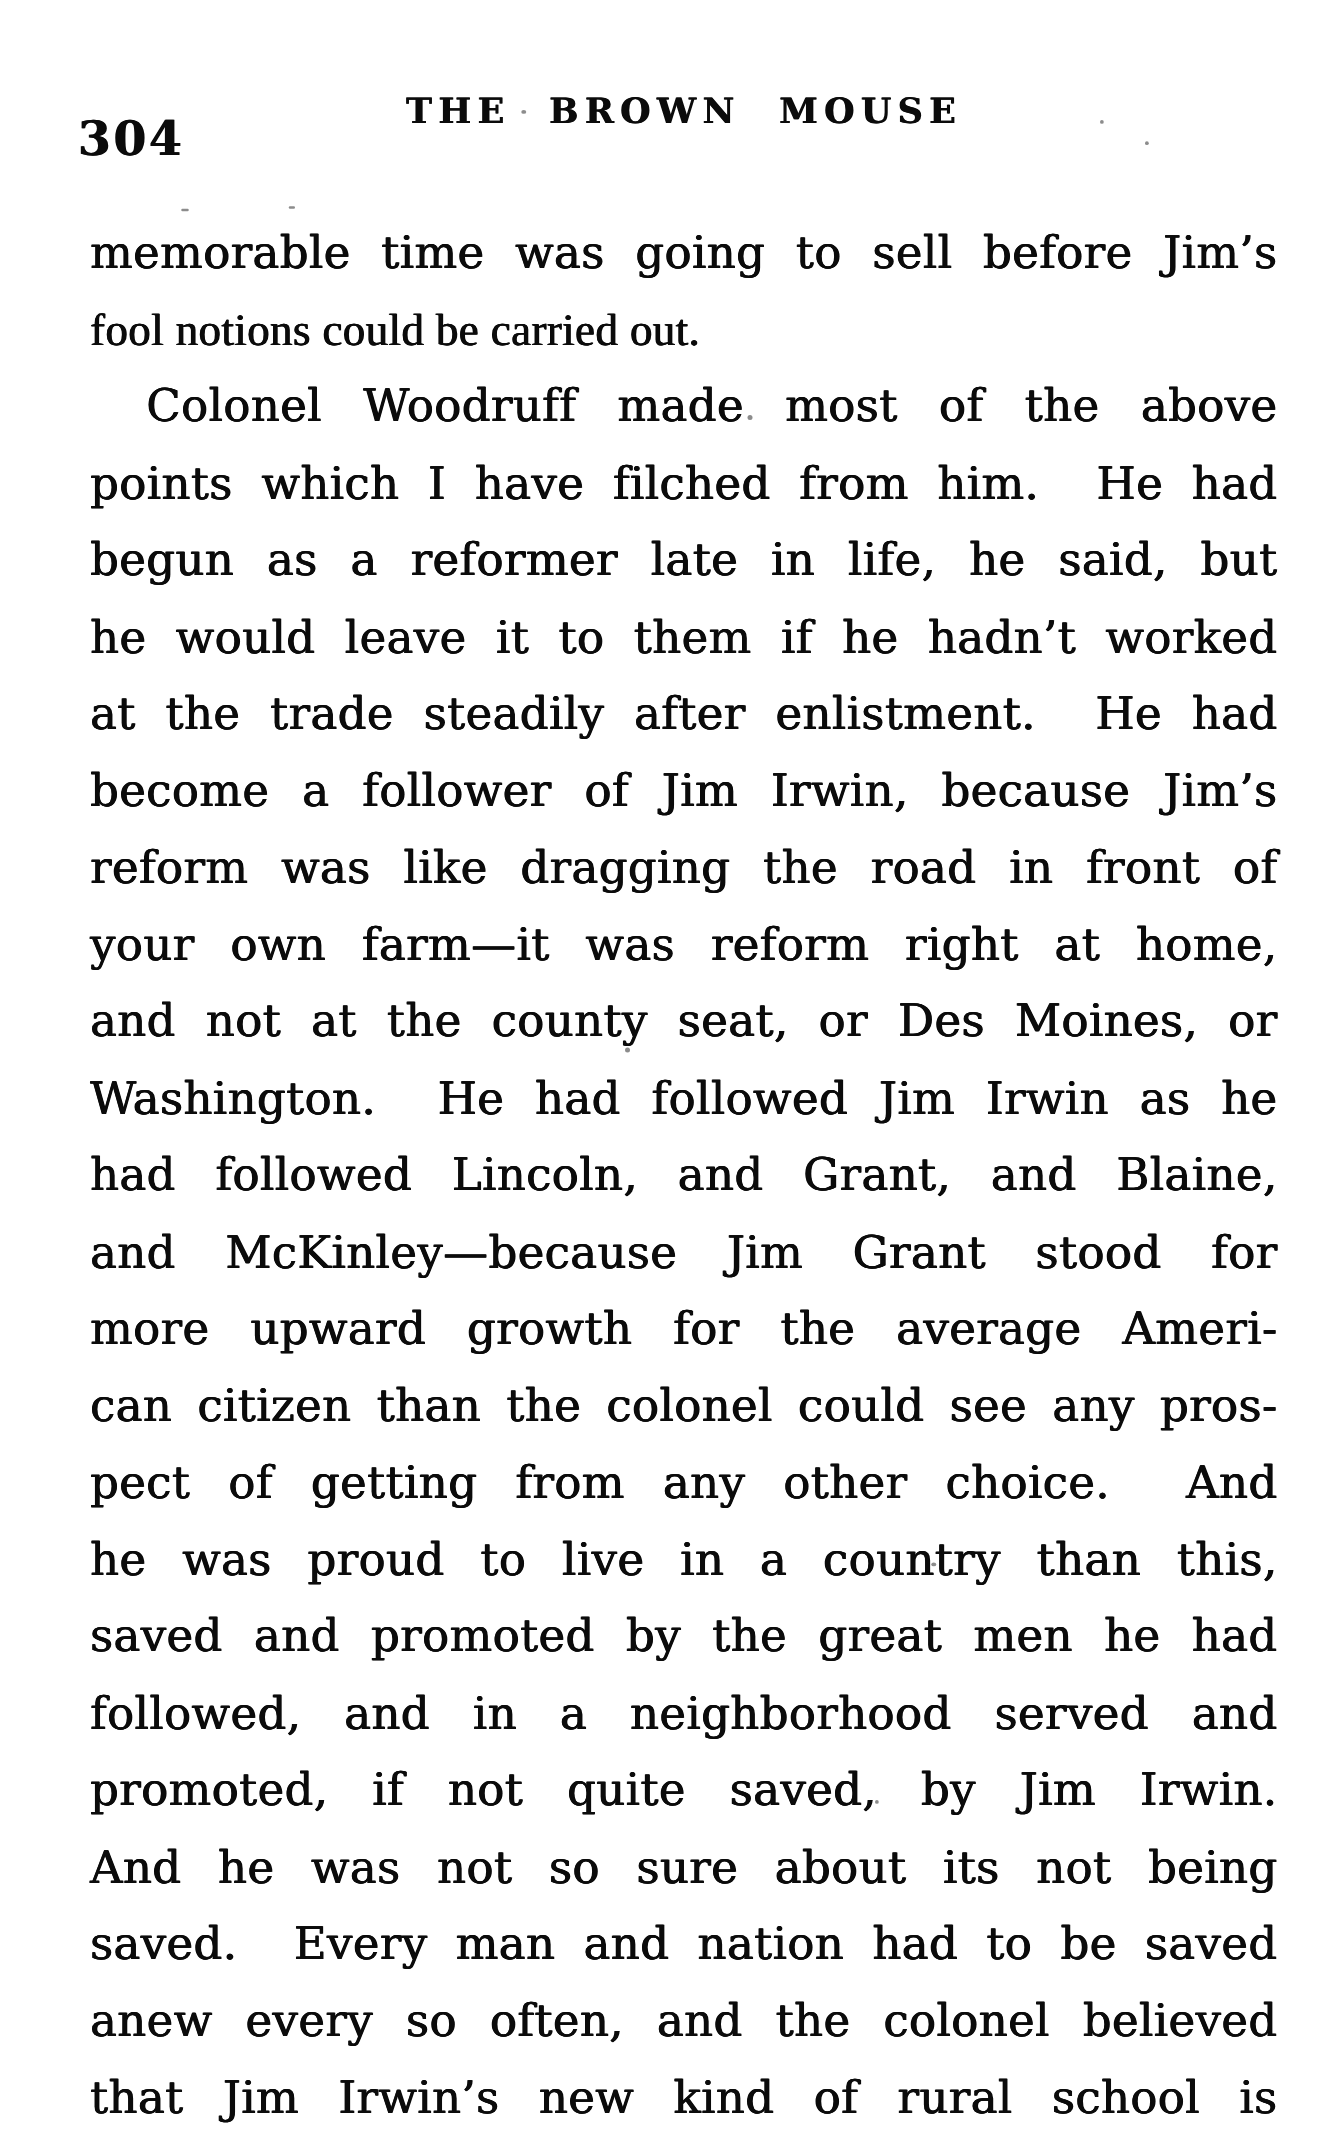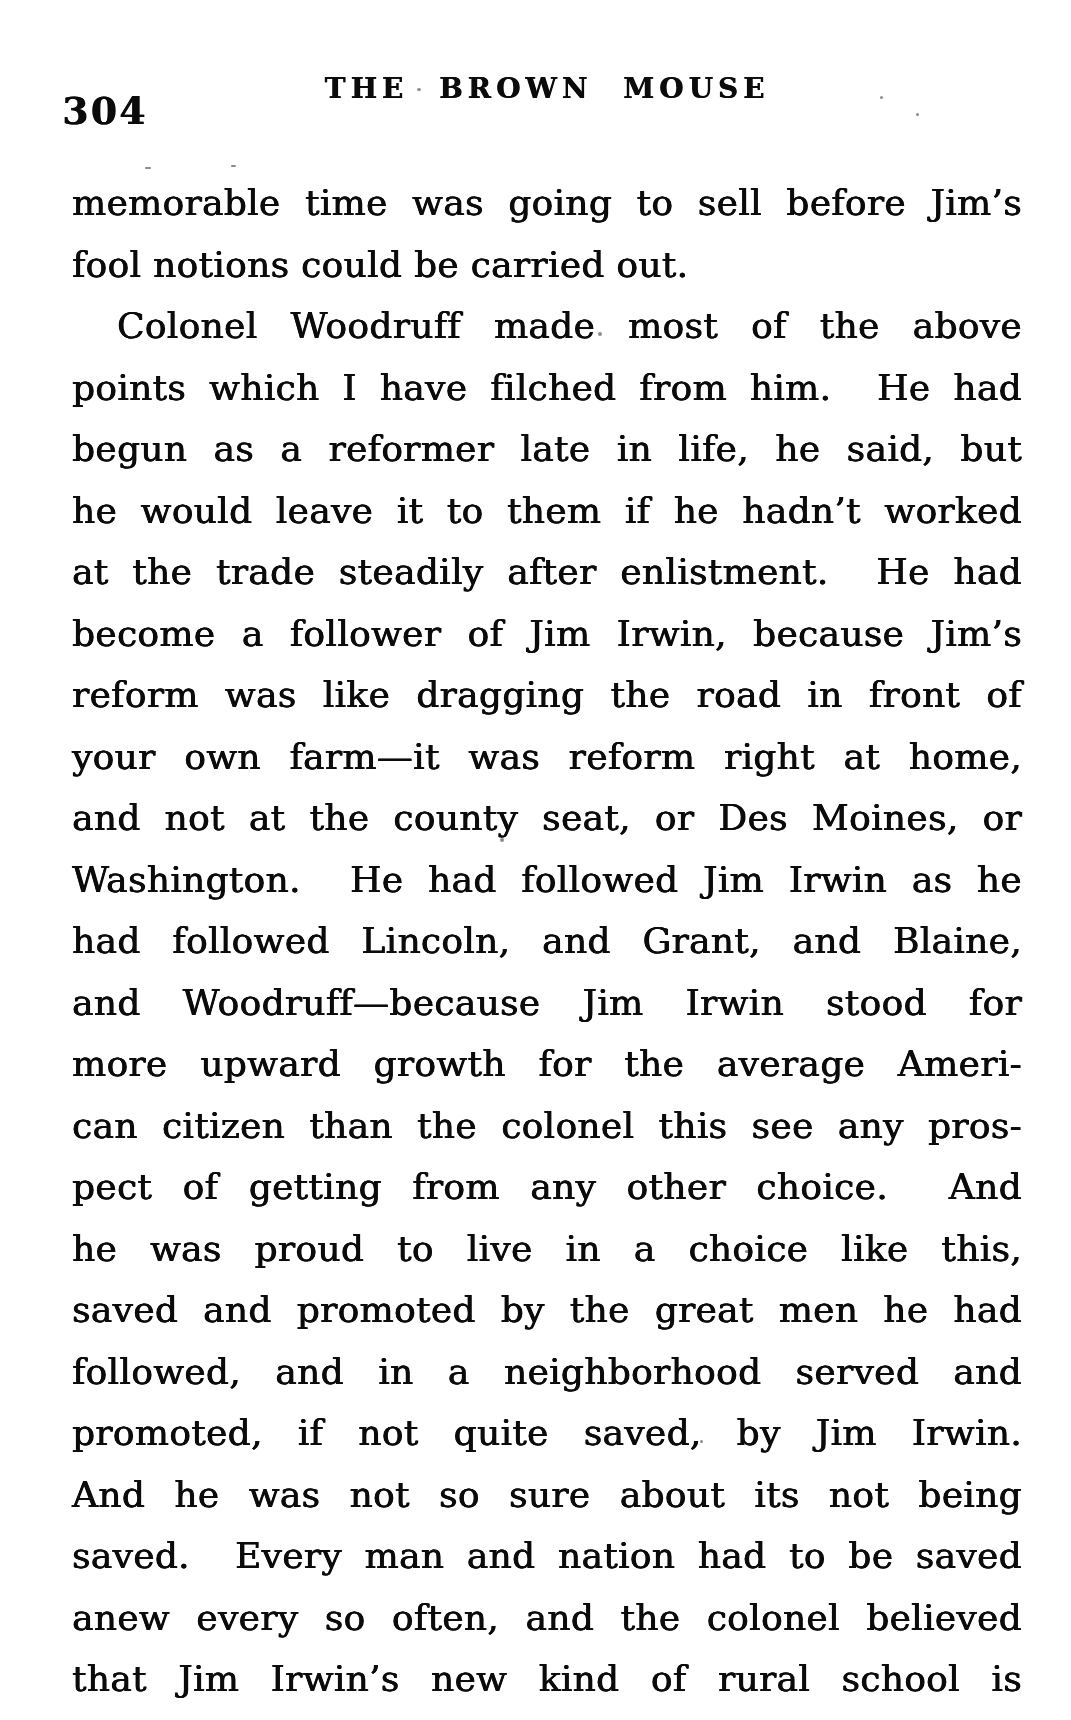"fool notions could be carried" .line.no-justify { font-family: none -> Liberation Serif, serif }
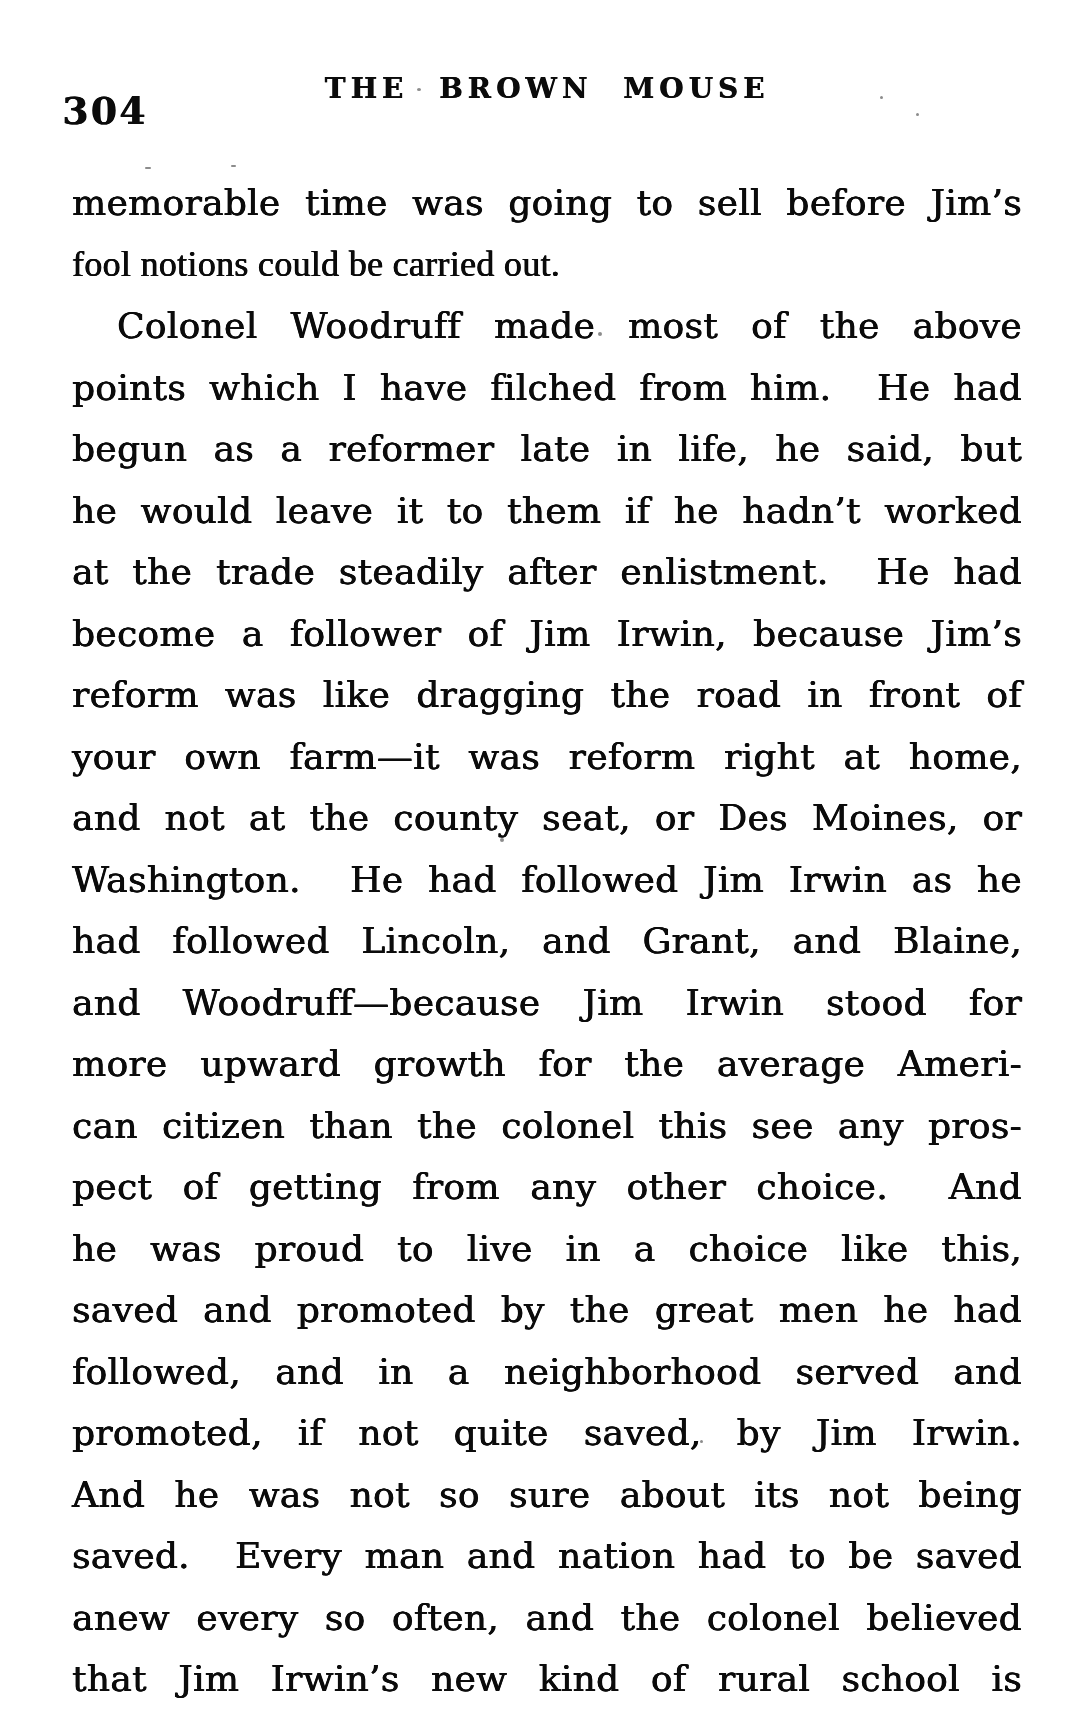"and Woodruff—because Jim Irwin stood" div.line { text: Woodruff—because Jim Irwin -> McKinley—because Jim Grant }
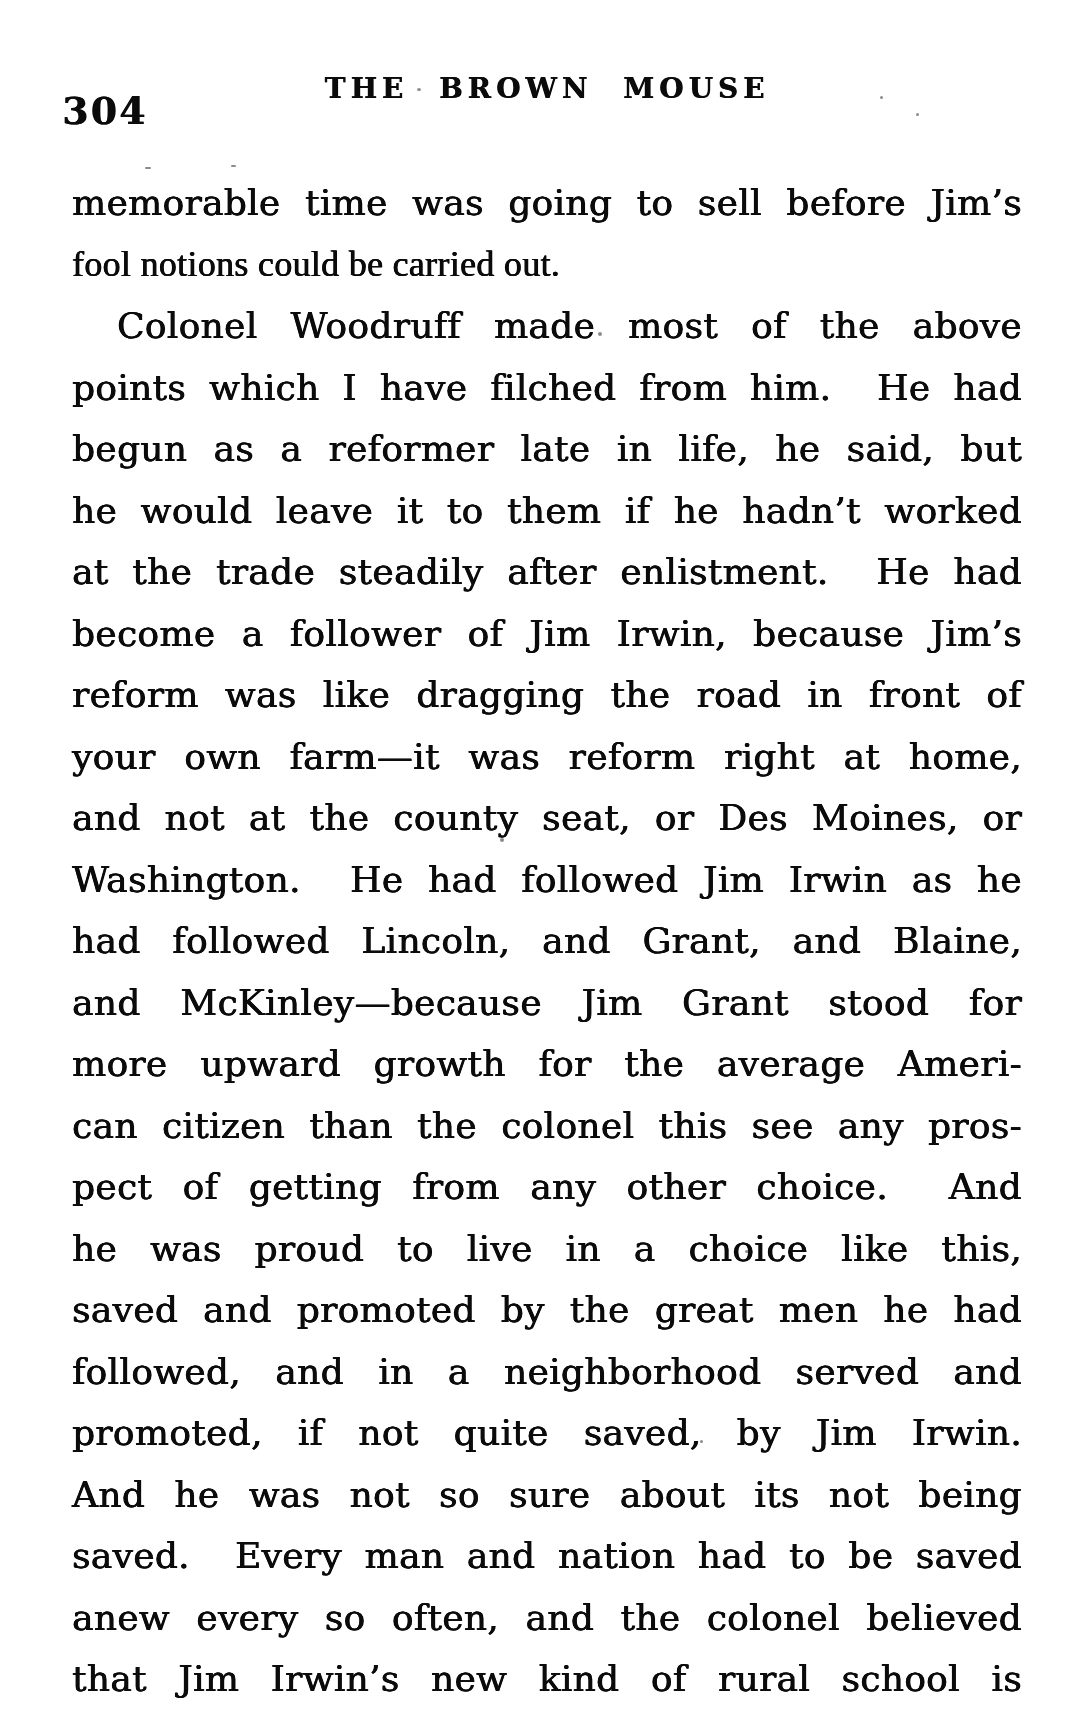"can citizen than the colonel" div.line { text: this -> could }
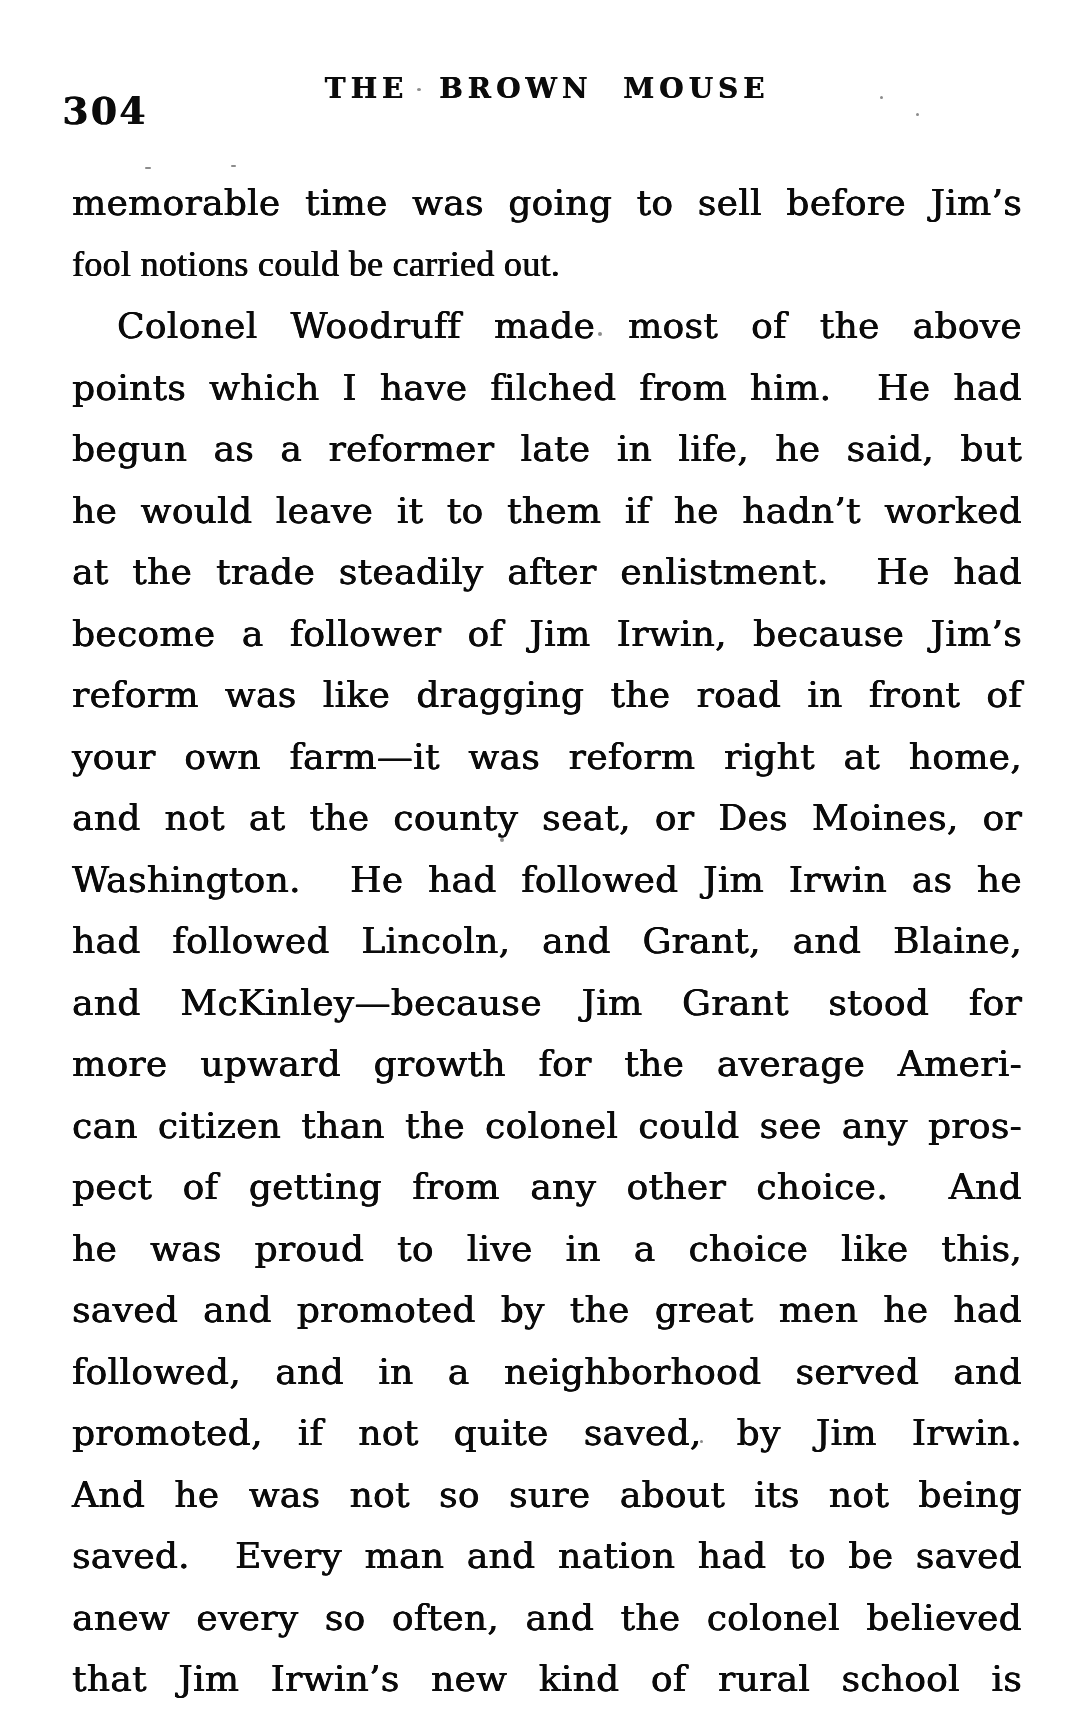"he was proud to live" div.line { text: choice like -> country than }
